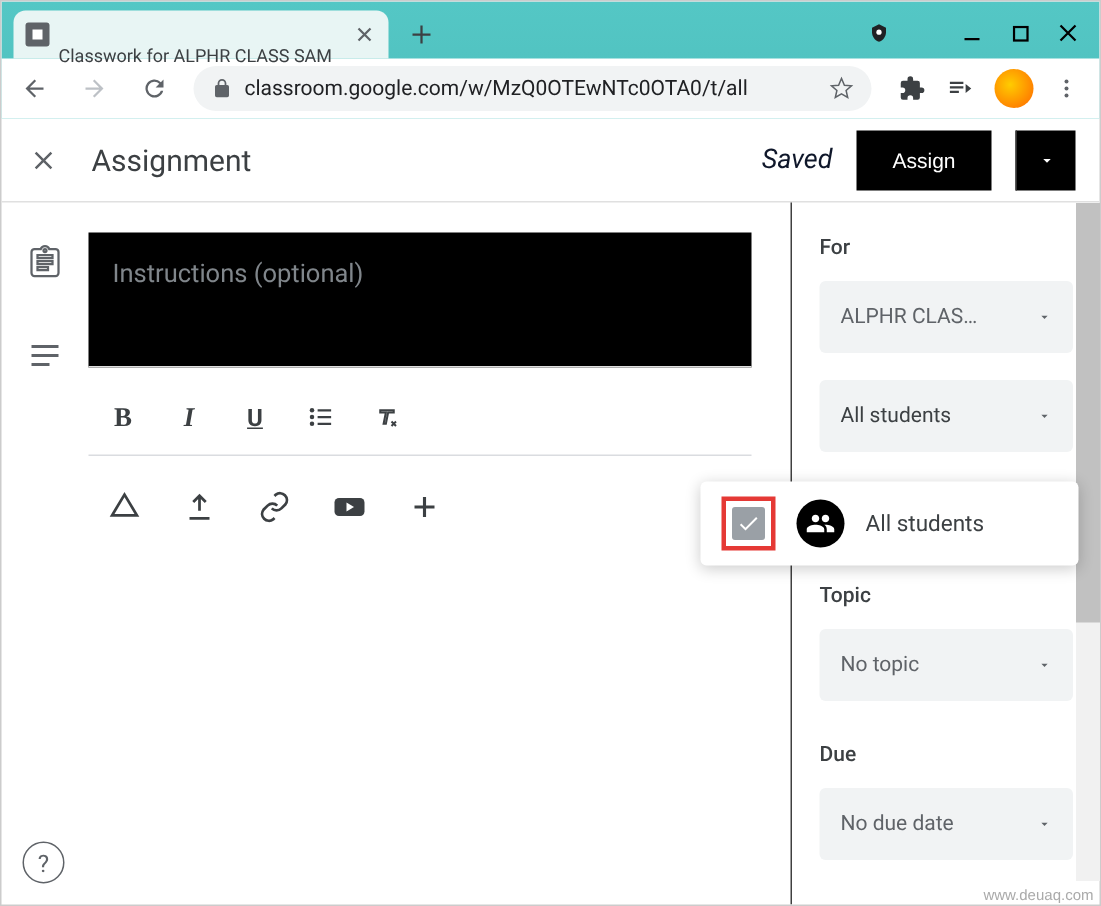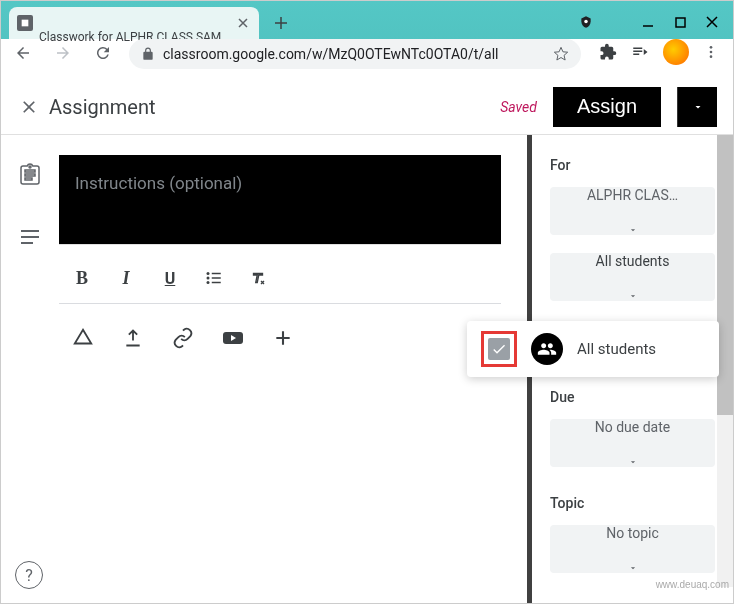"classroom.google.com/w/MzQ0OTEwNTc0OTA0/" .addressbar-row { align-items: flex-start -> center }
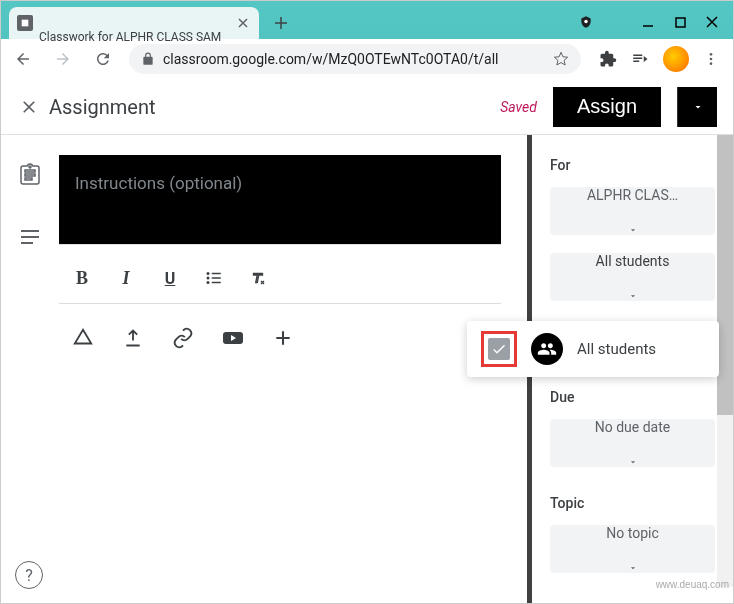"Assignment" .app-header { gap: 8px -> 20px }
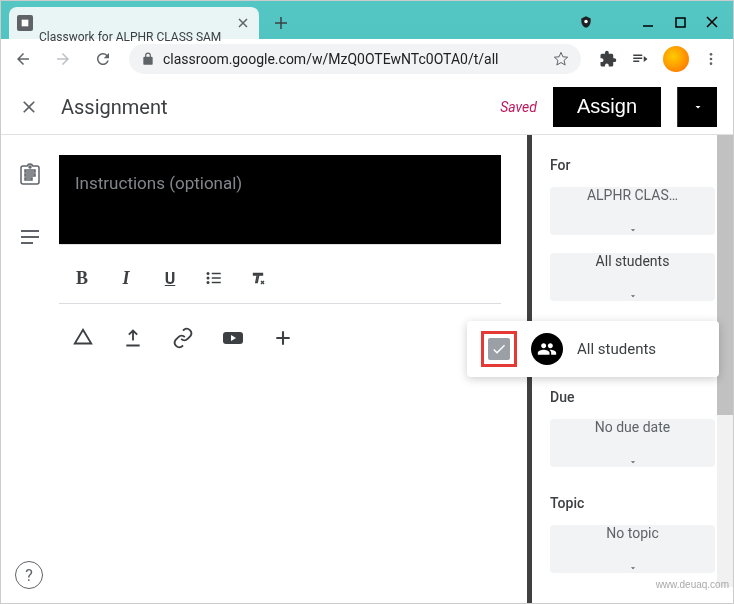"Saved" .saved-text { color: #be185d -> #0f172a; font-size: 14px -> 18px }
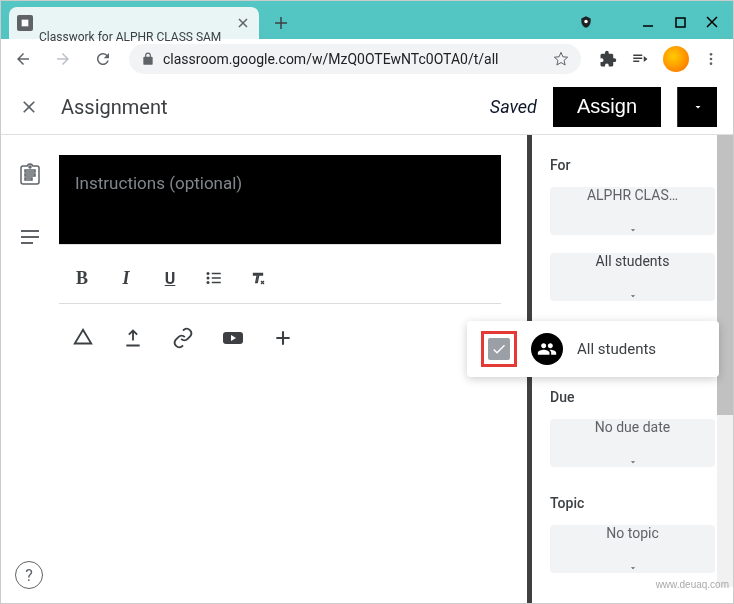"Assign" .assign-btn { font-size: 20px -> 14px }
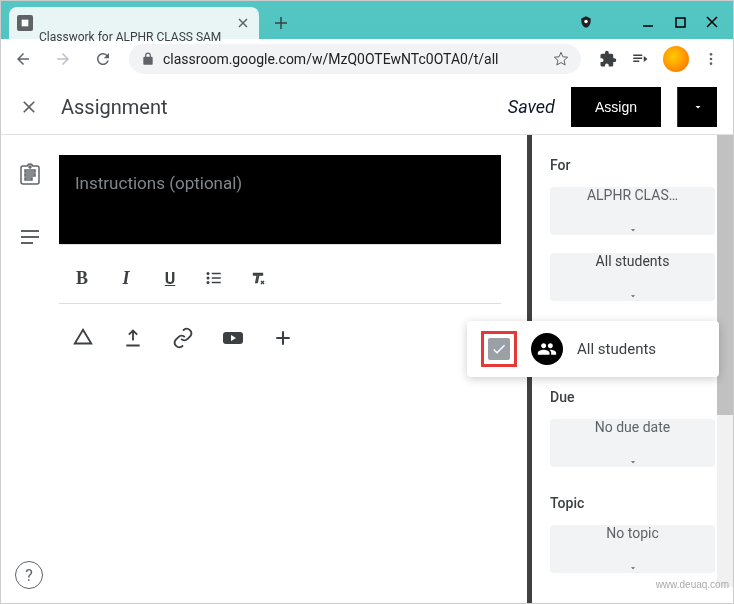"For" .sidebar { border-left: 5px solid #404040 -> 1px solid #404040 }
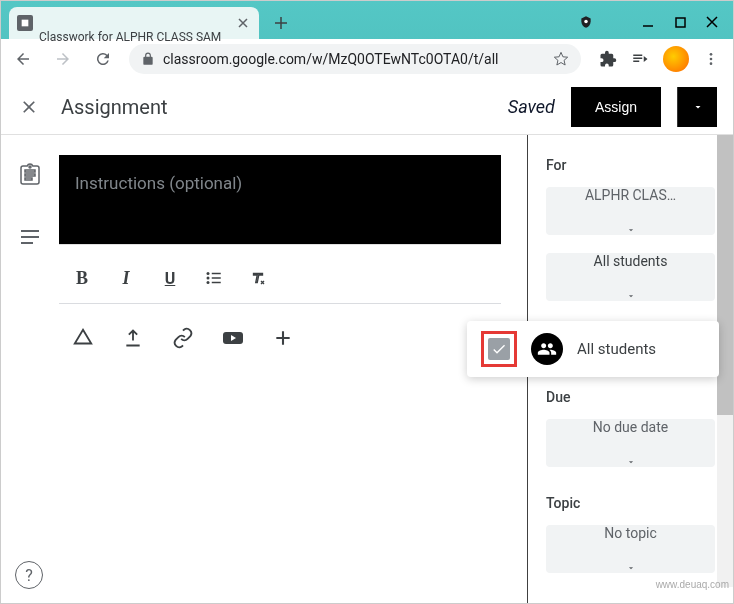"ALPHR CLAS…" .dropdown { flex-direction: column -> none }
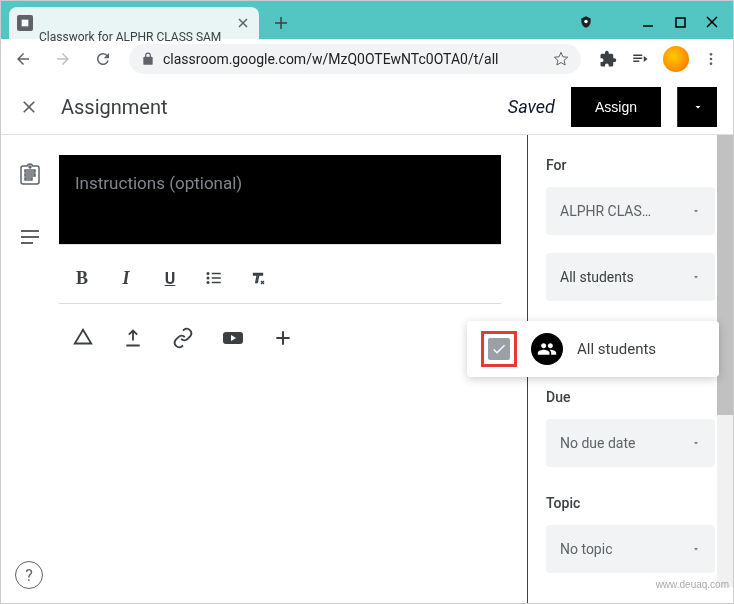"Due" div.side-section { order: before "Topic" -> after "Topic" }
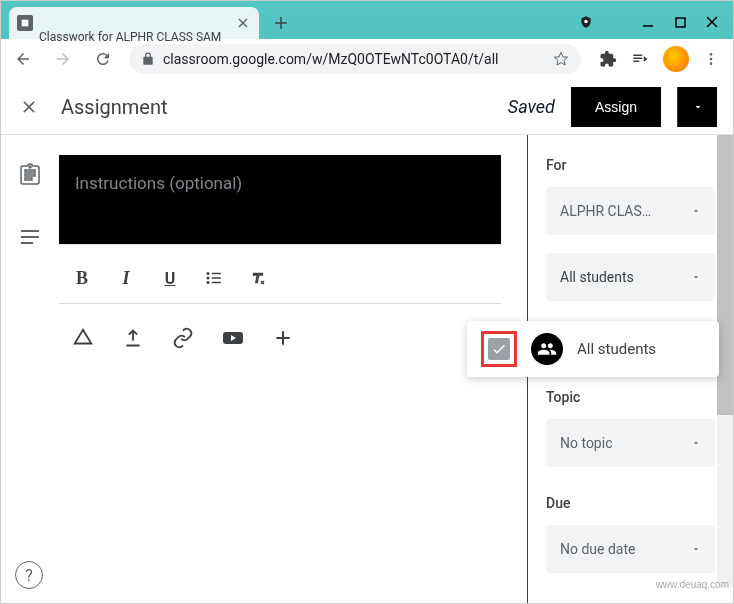"www.deuaq.com" .watermark { bottom: 13px -> 0 }
